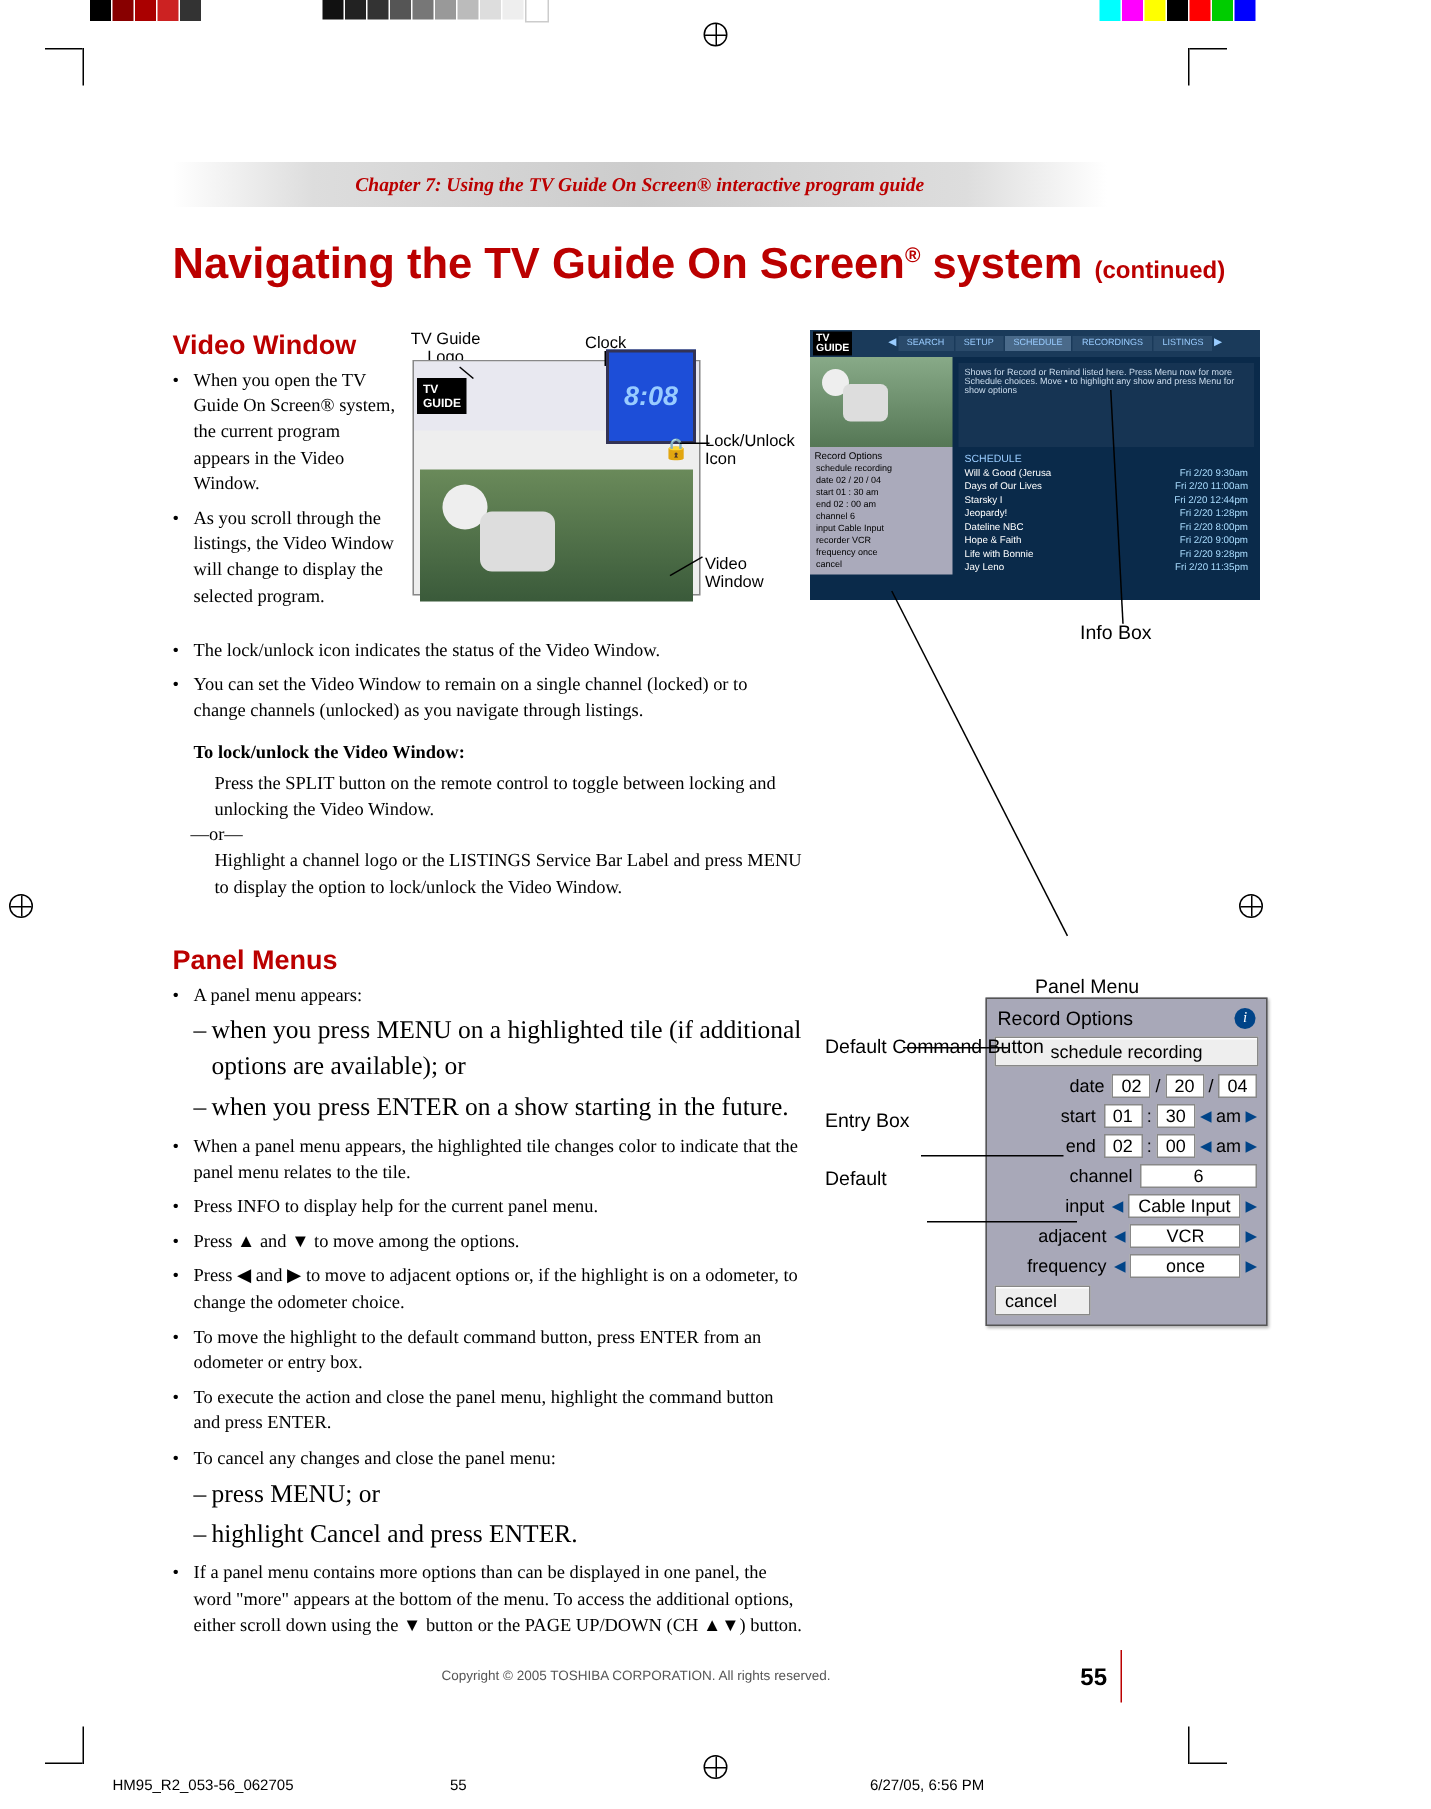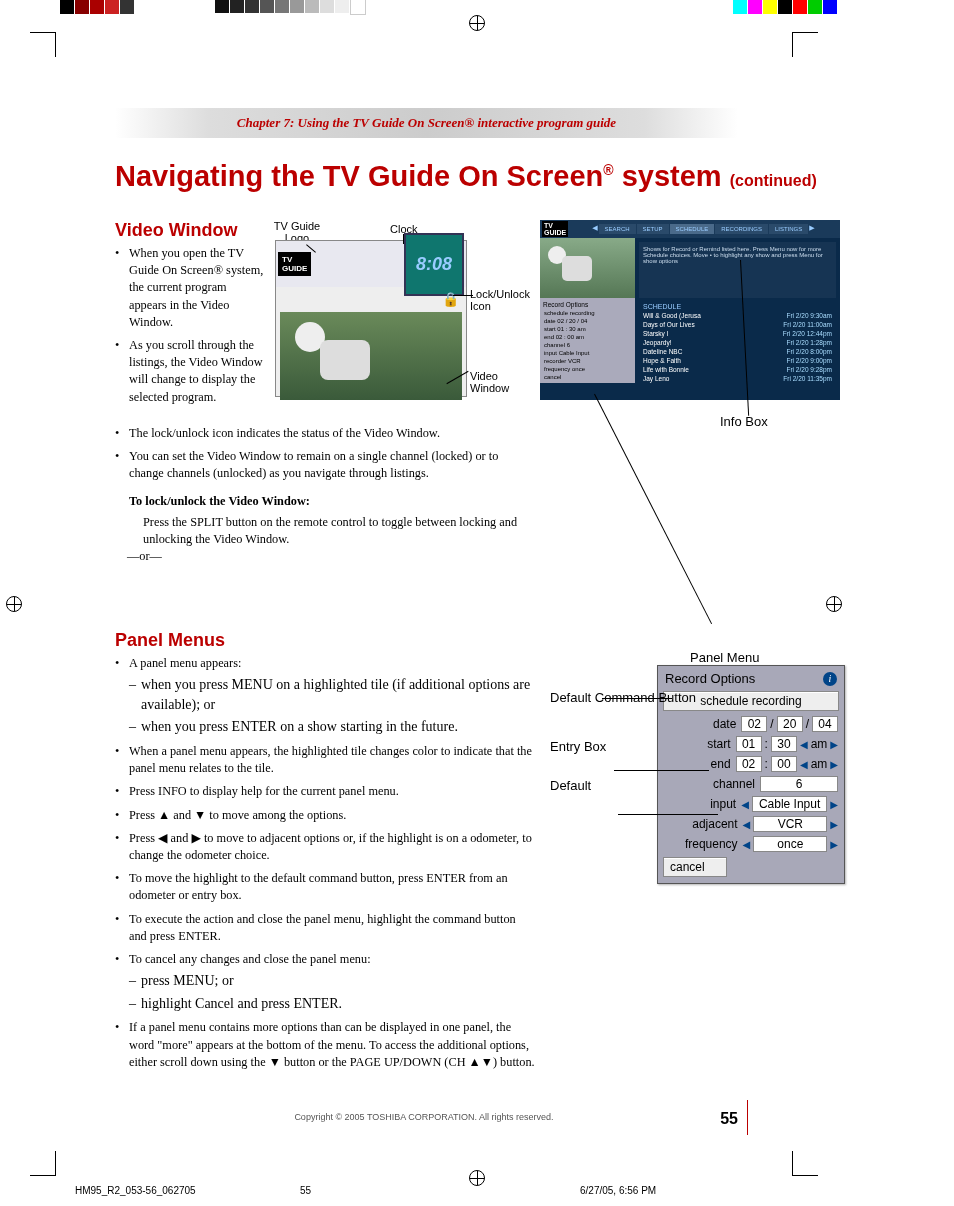"8:08" div { background: #0f766e -> #1d4ed8 }
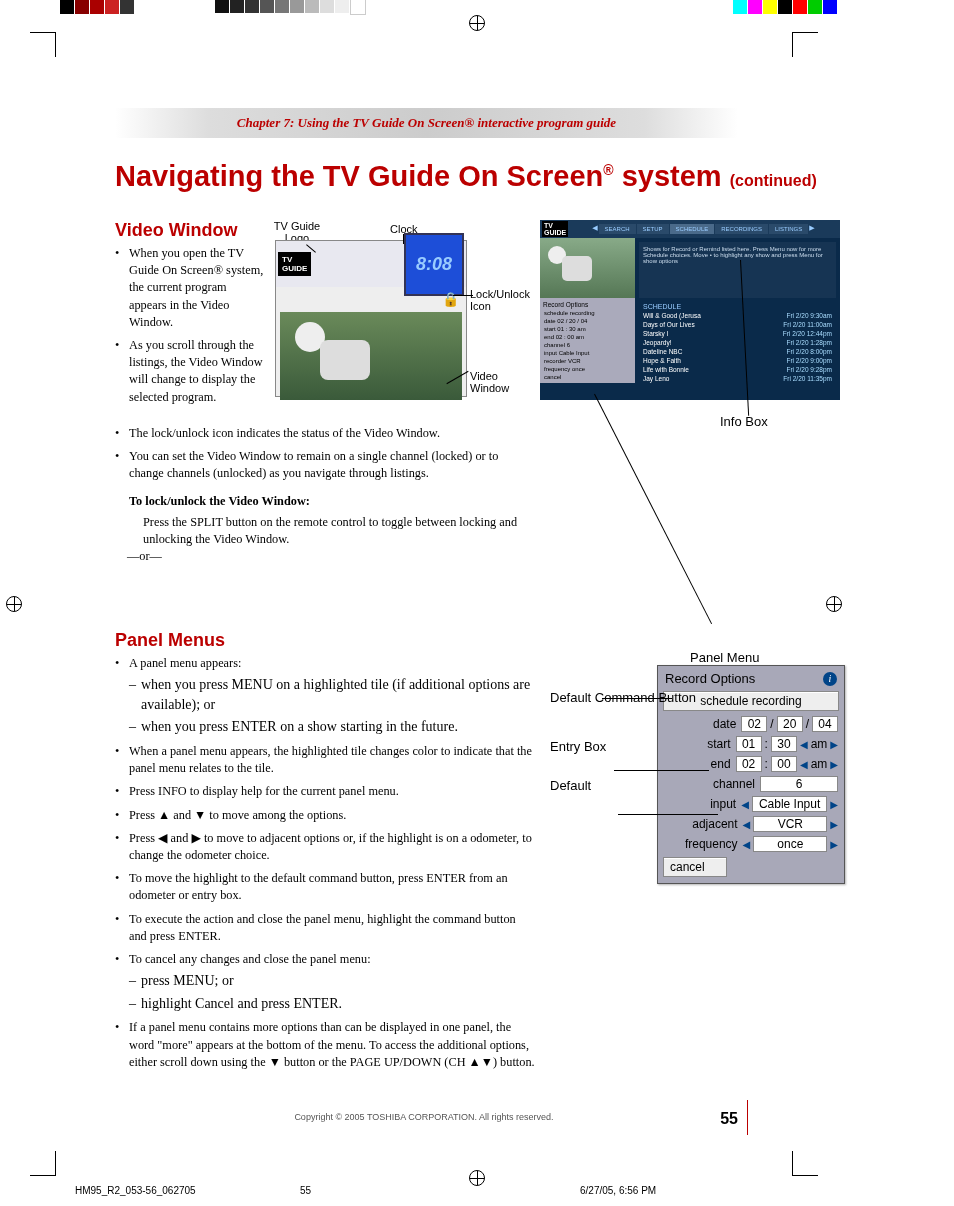"Highlight a channel logo or" div.body-text { html: none -> <div>Highlight a channel logo or the LISTINGS Service Bar Label and press MENU to display the option to lock/unlock the Video Window.</div> }
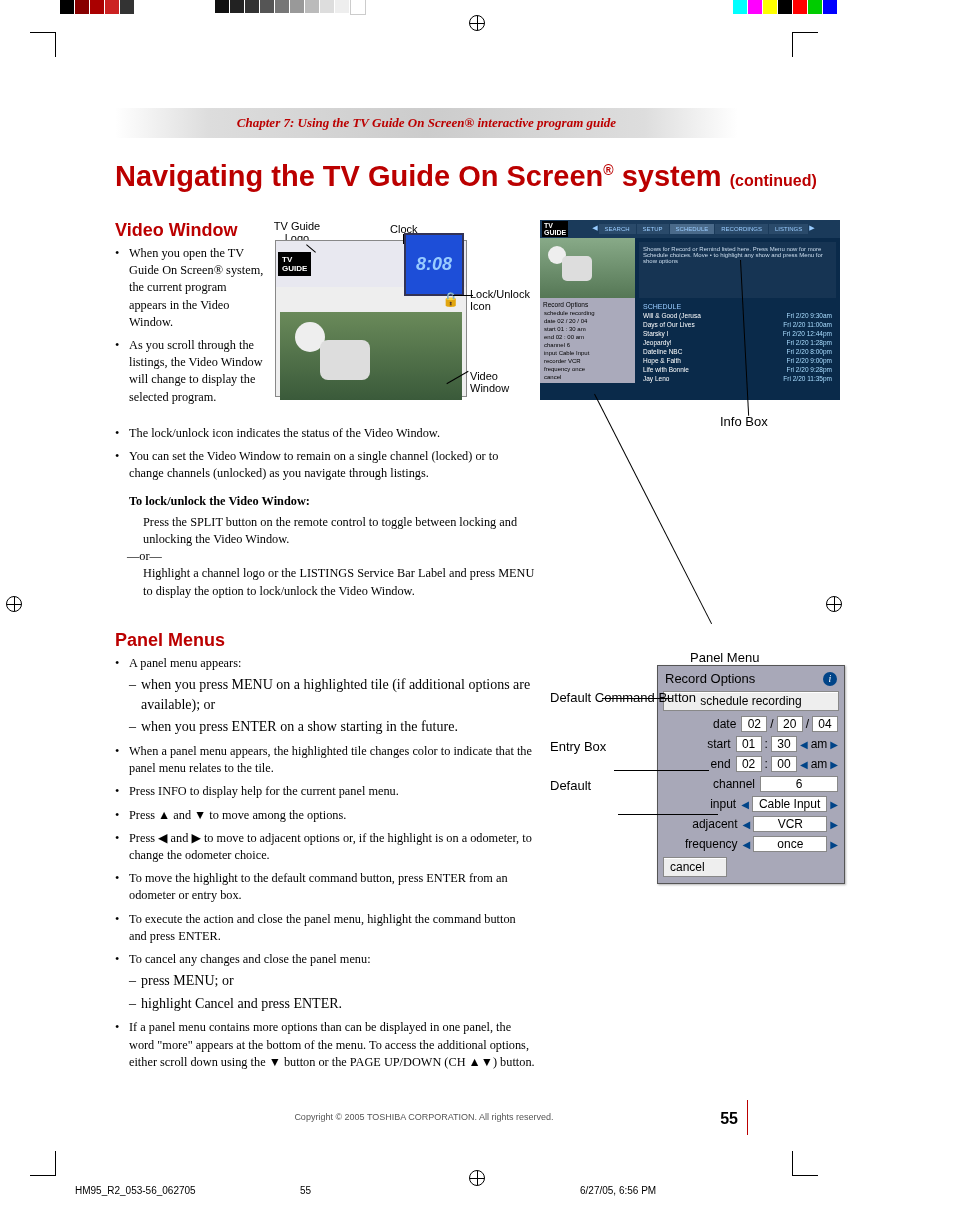"when you press MENU on" ul.dashes > li { font-size: 14px -> 17px }
